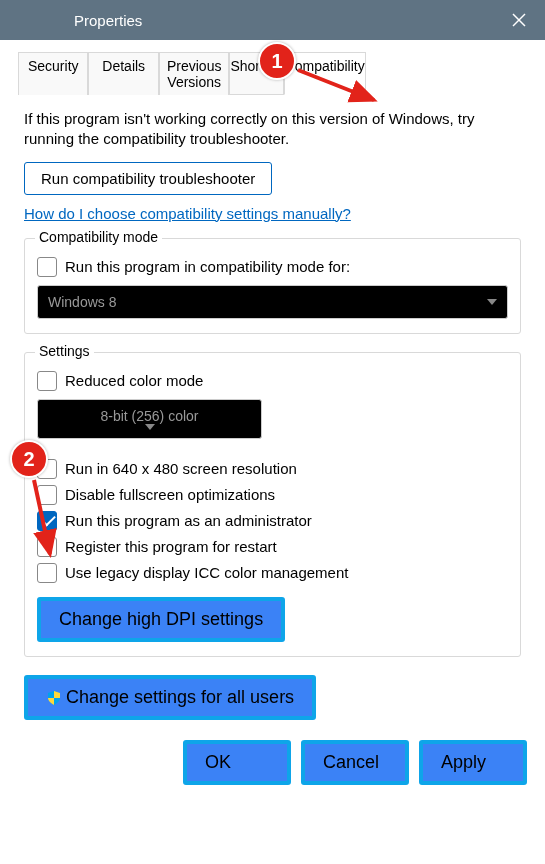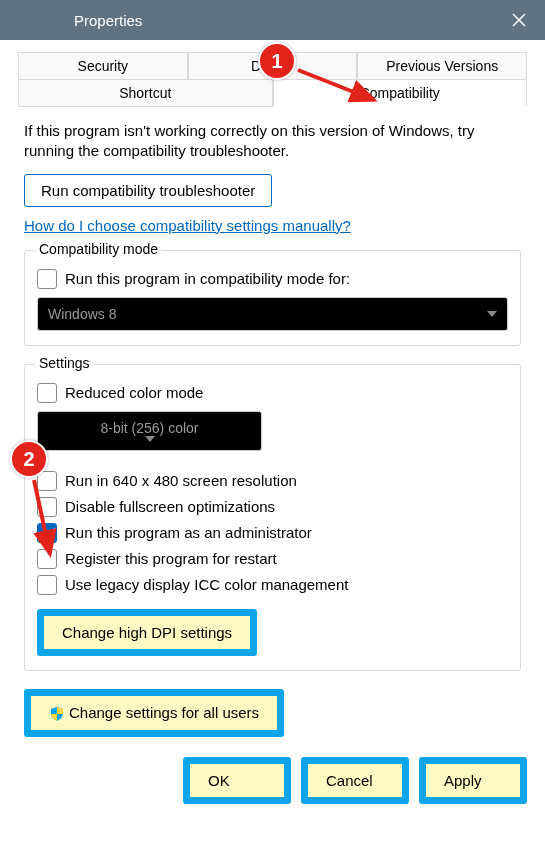"Security" .tabs { flex-direction: column -> none }
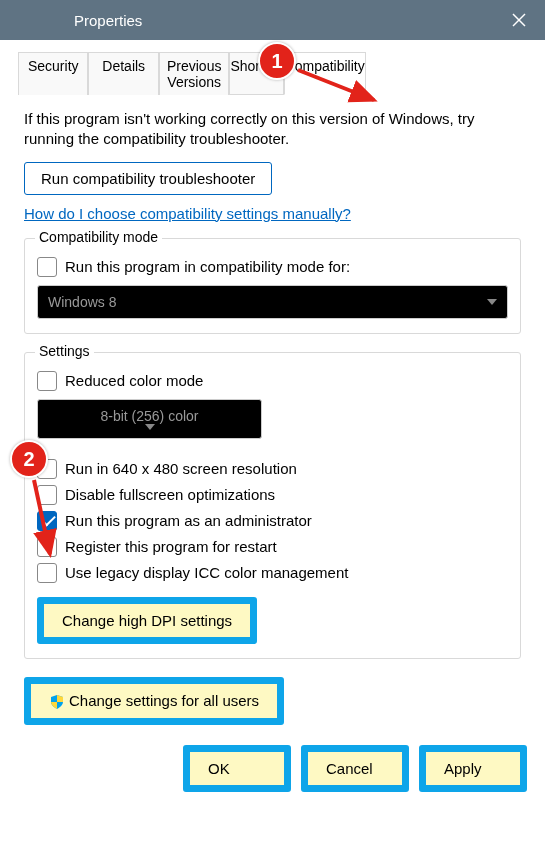"Change high DPI settings" .btn { background: #fef9c3 -> #3b82f6; border: 7px solid #0ea5e9 -> 4px solid #0ea5e9; font-size: 15px -> 18px }
